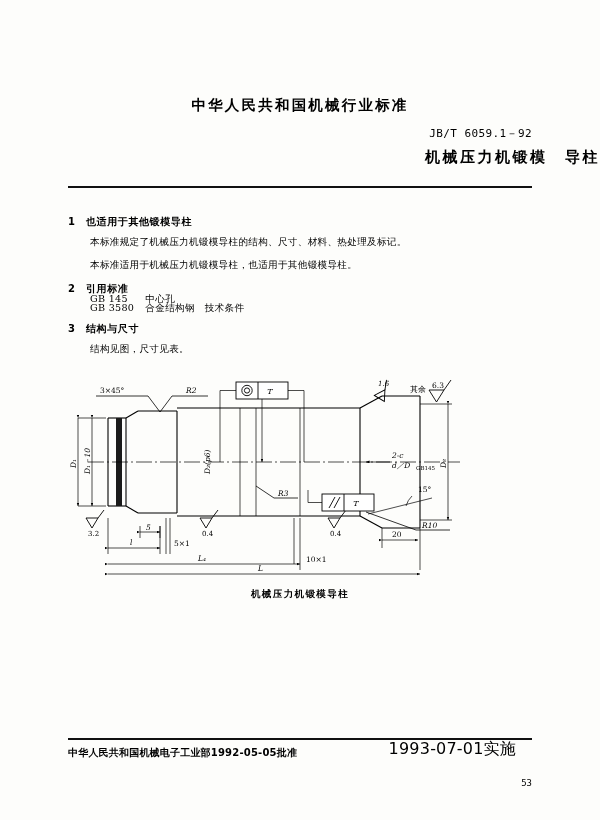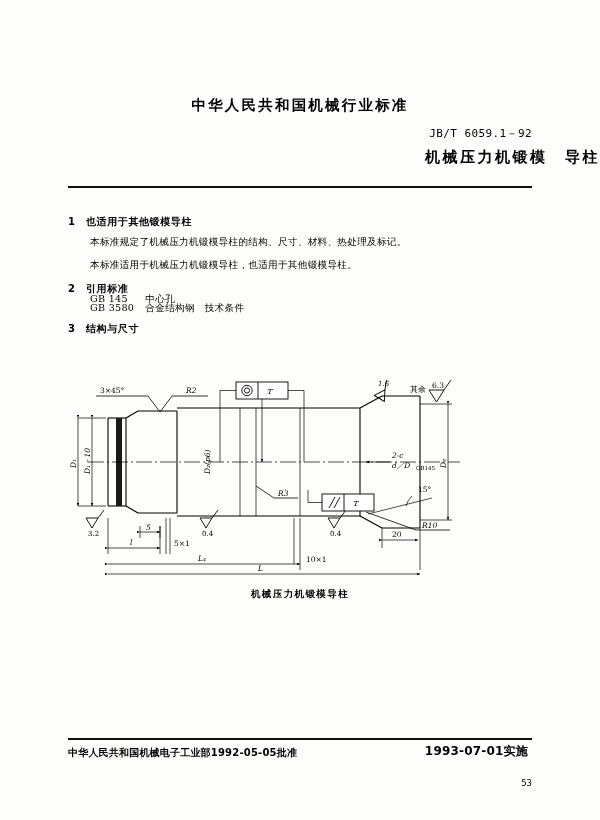"结构见图，尺寸见表。" div.para { html: none -> <div>结构见图，尺寸见表。</div> }
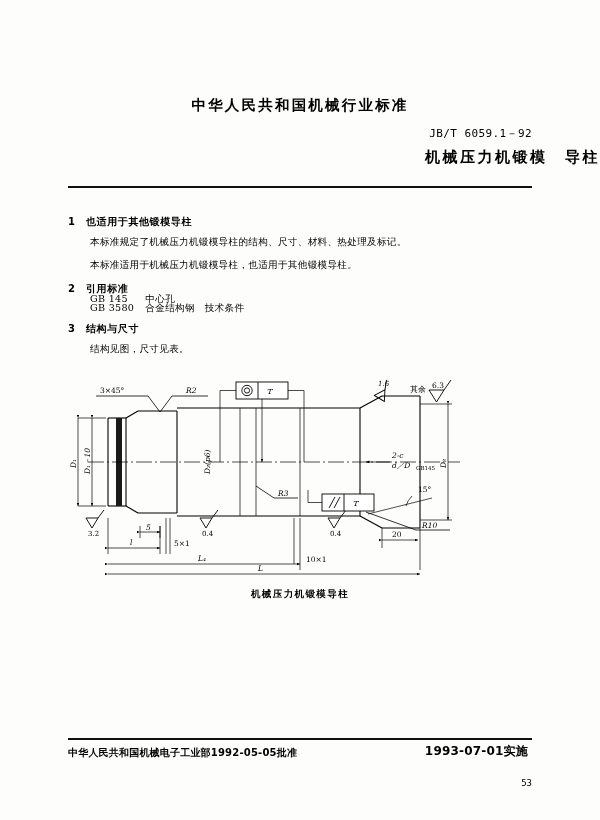"1993-07-01实施" .foot-r { font-size: 12px -> 16px; font-weight: bold -> normal; right: 72px -> 84px }
